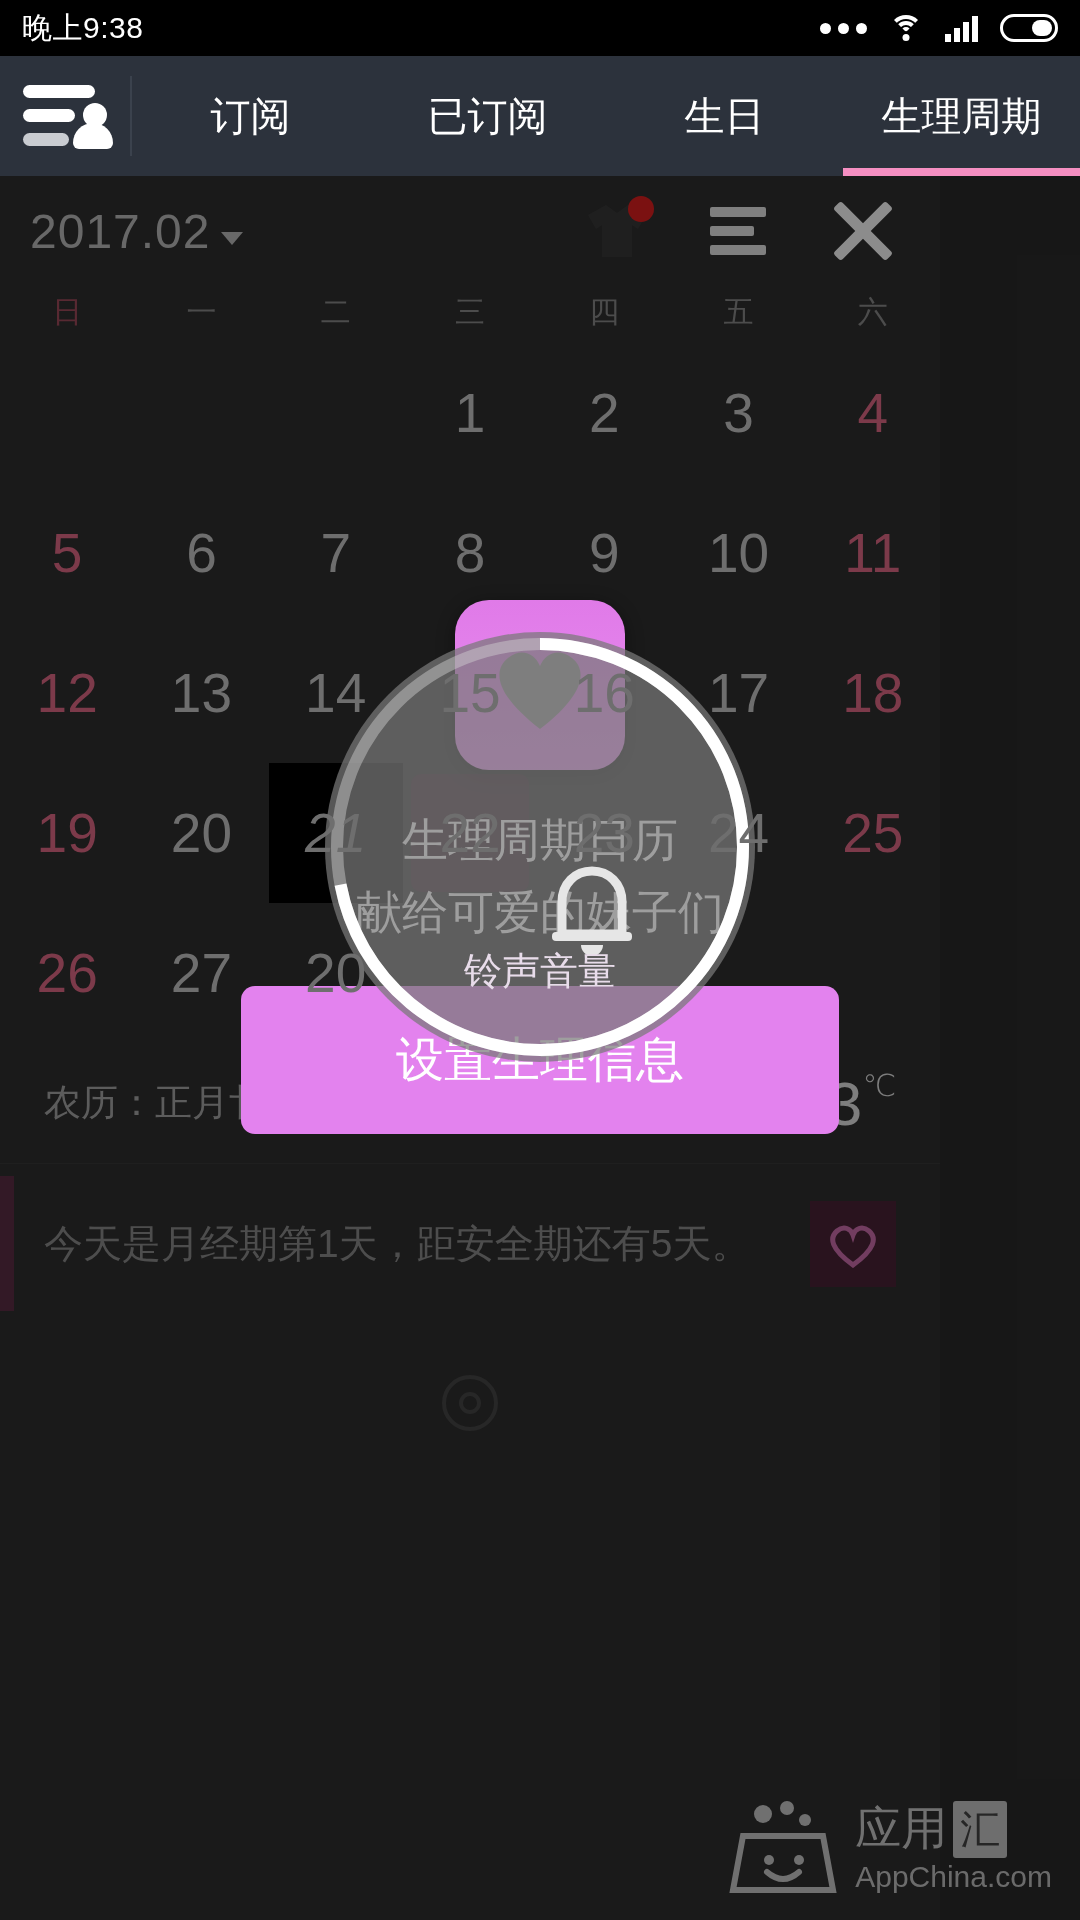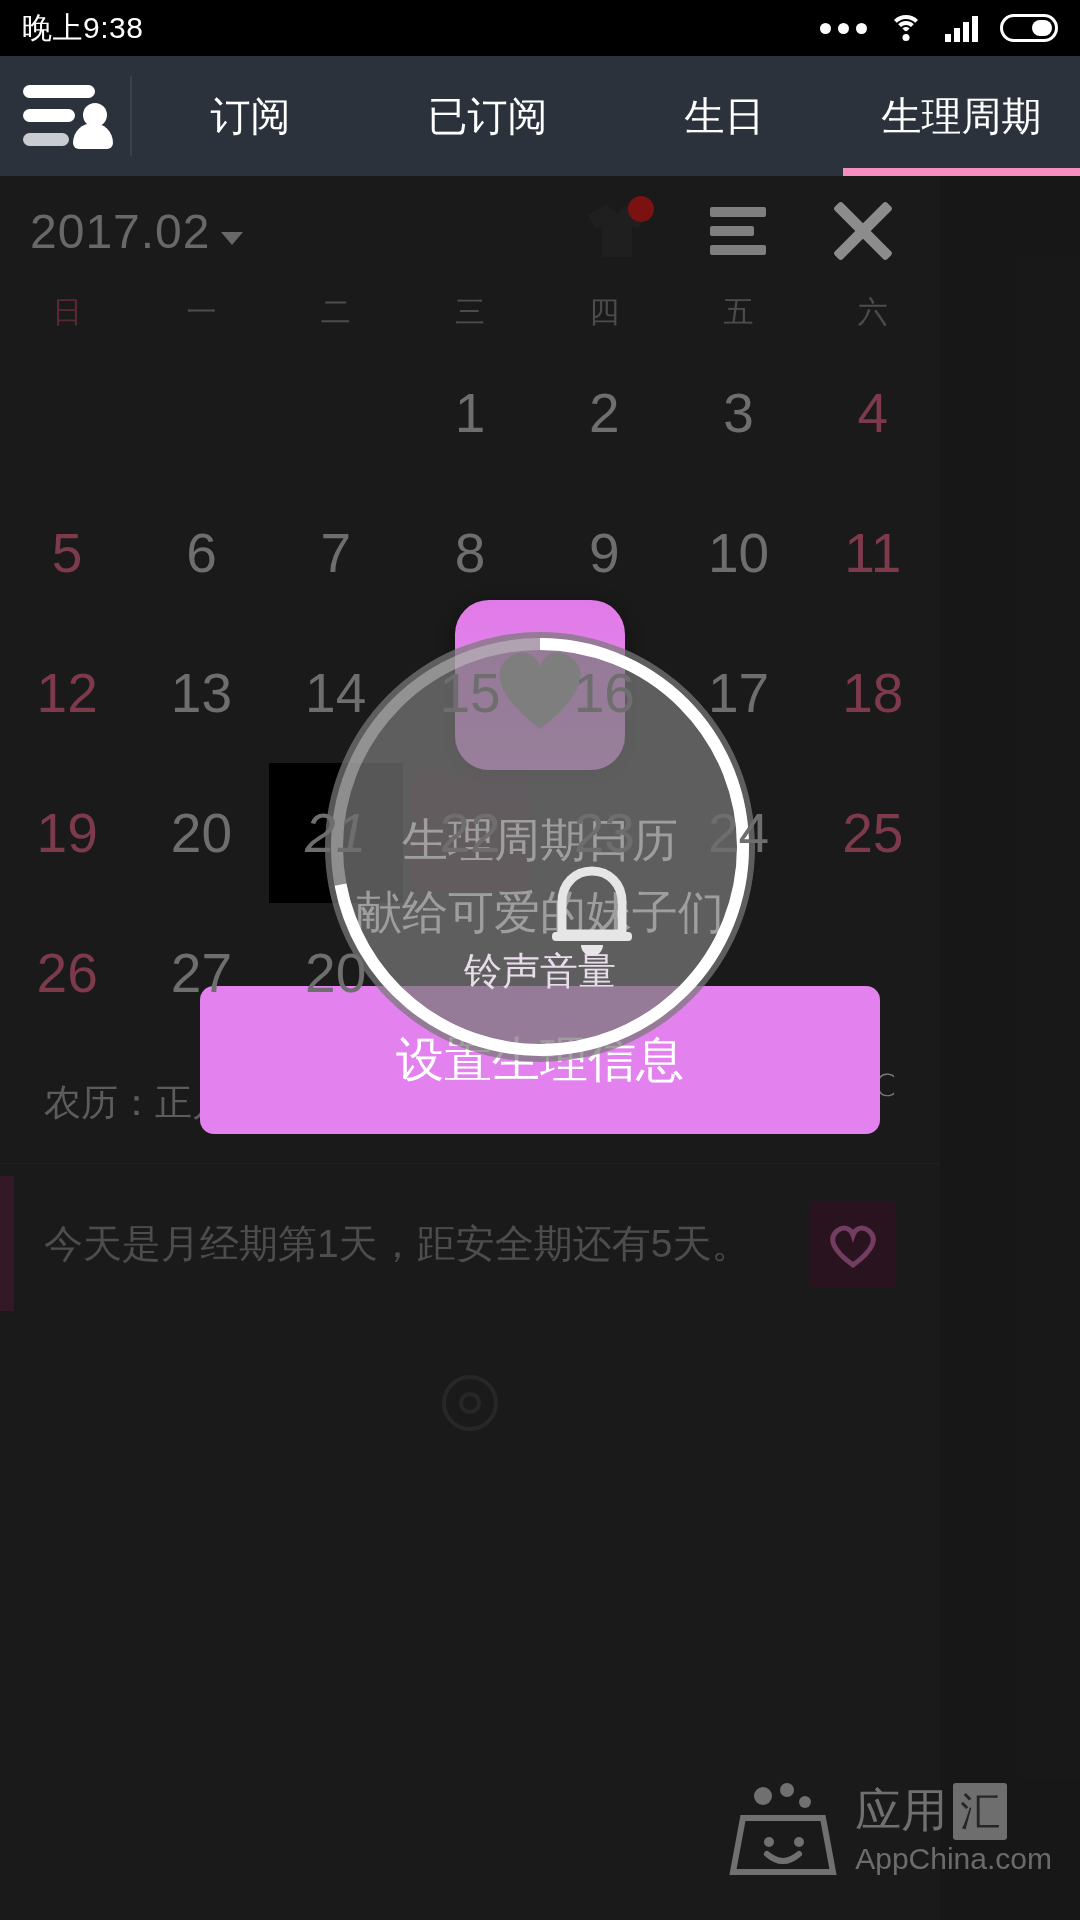"设置生理信息" .dlg-btn { width: 680px -> 598px }
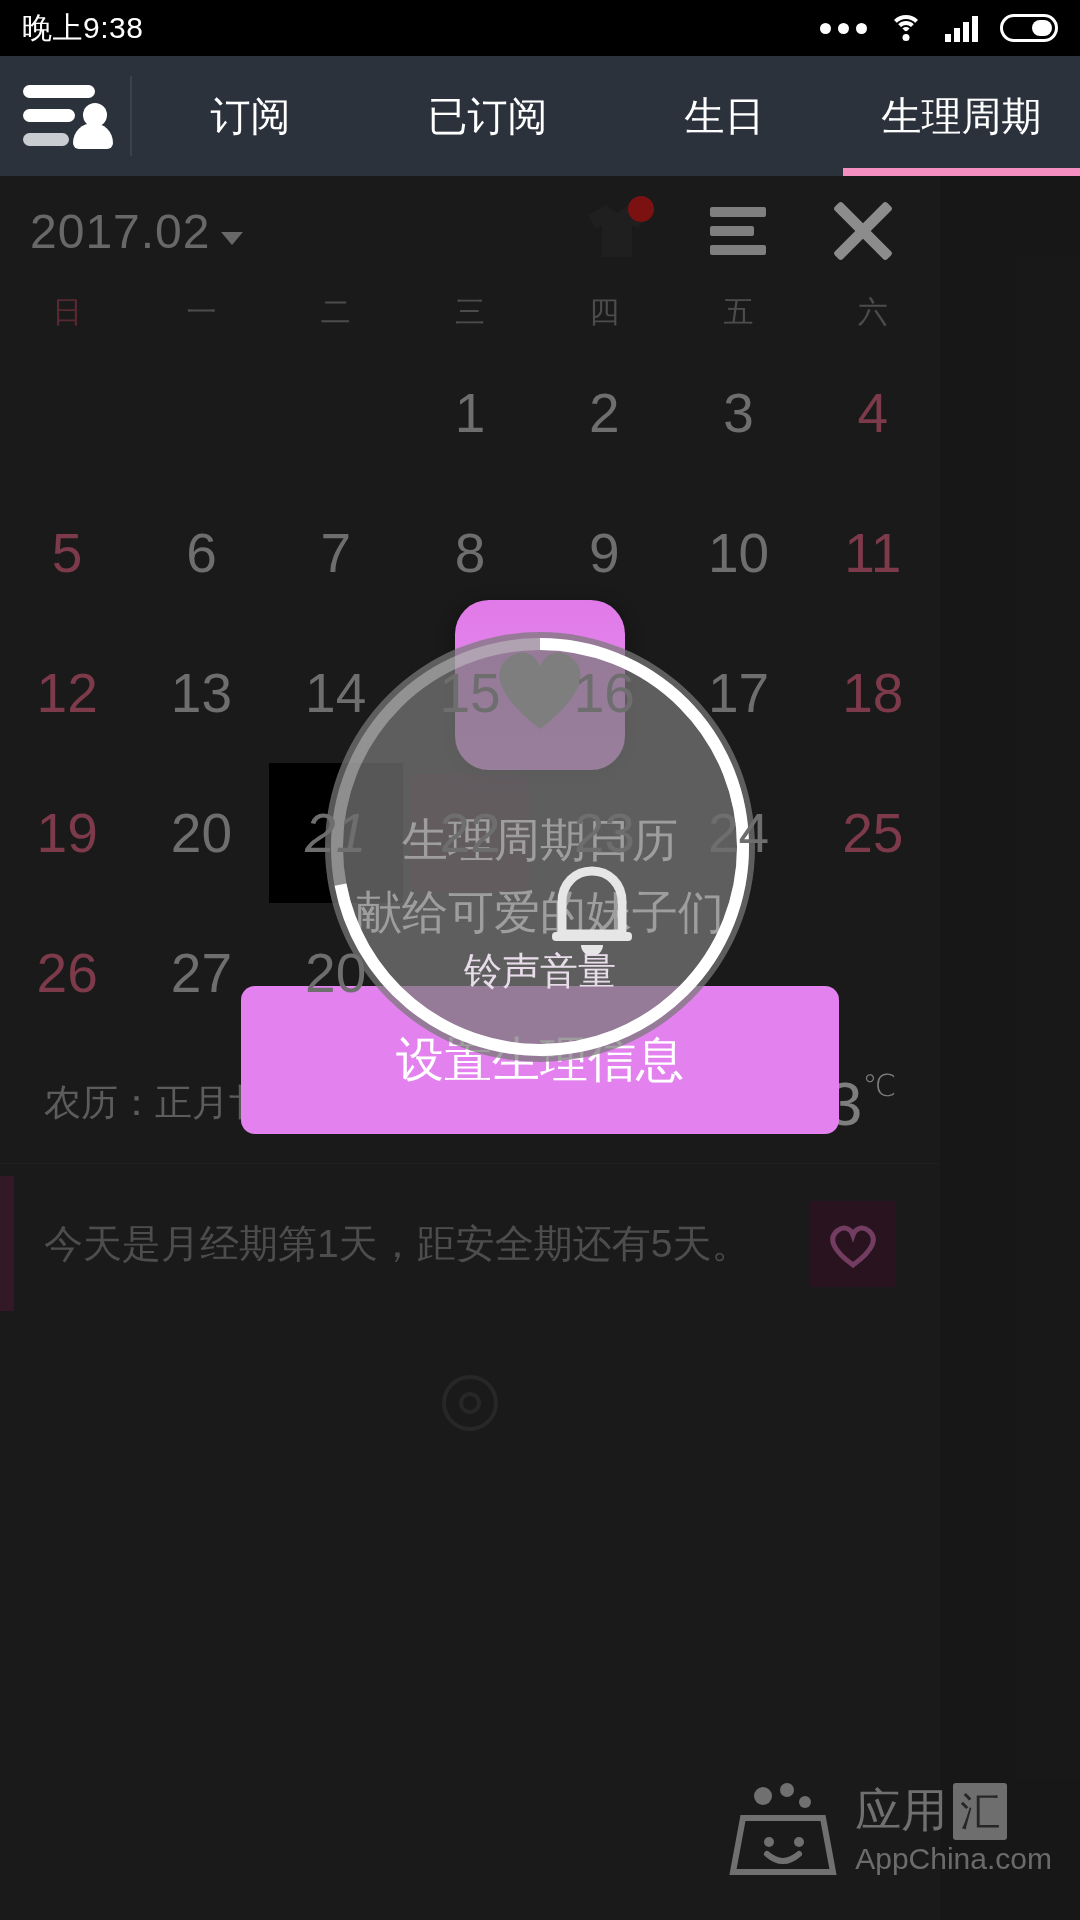"应用" .wm { bottom: 44px -> 26px }
